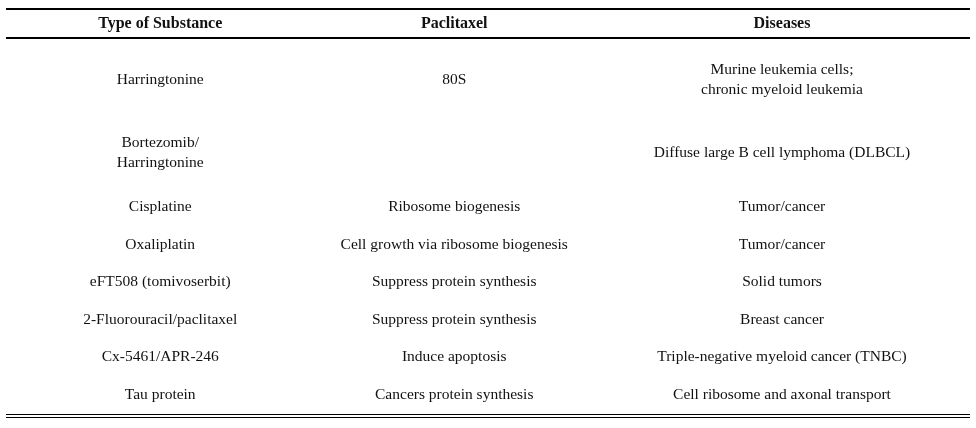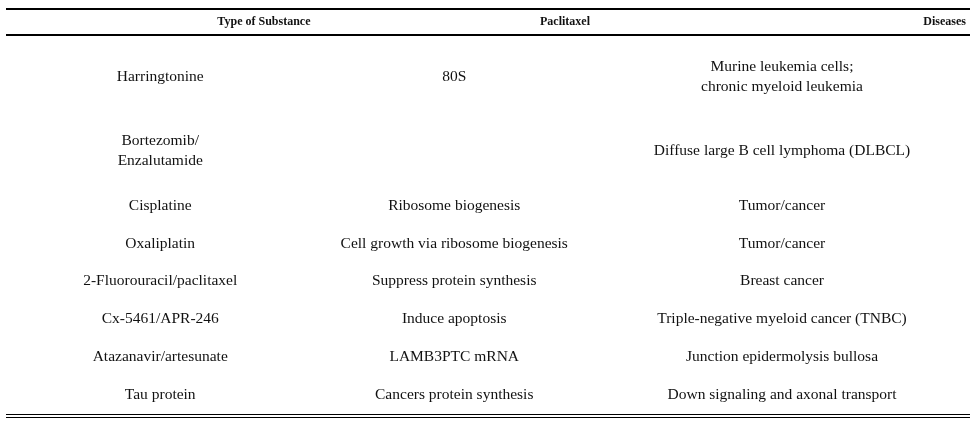"Type of Substance" thead th { font-size: 12px -> 16px; text-align: right -> center }
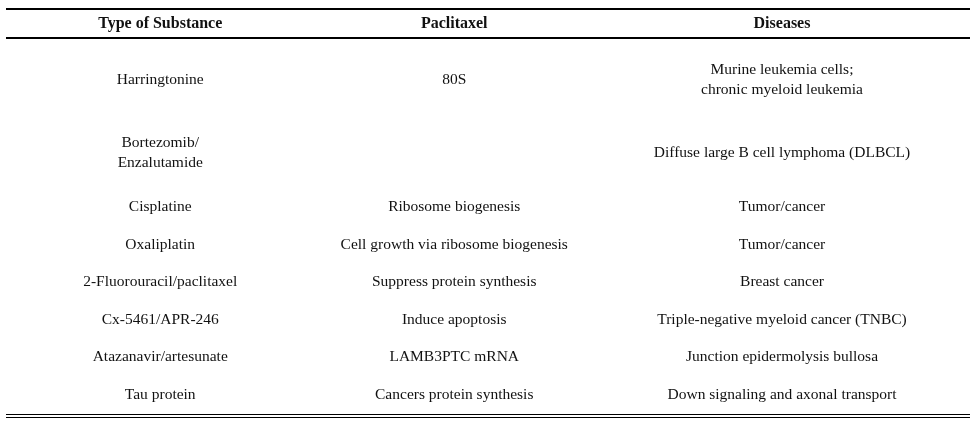"Bortezomib/" td { text: Enzalutamide -> Harringtonine }
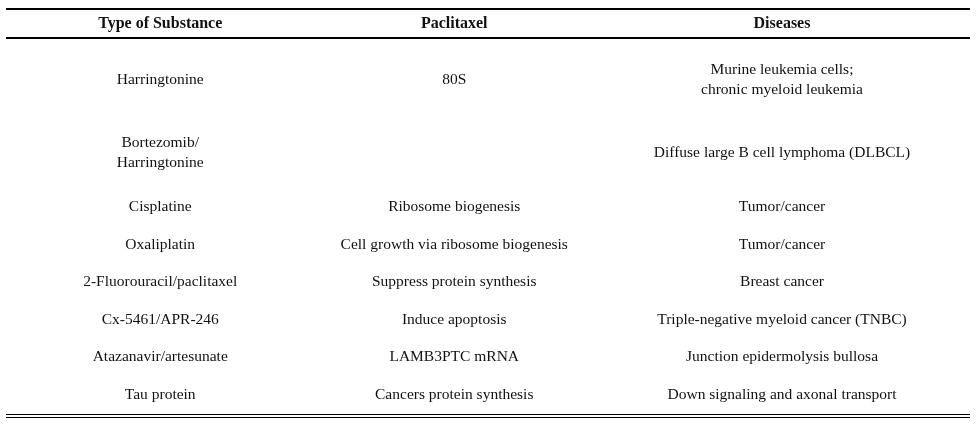"eFT508 (tomivoserbit)" tr { html: none -> <tr> <td>eFT508 (tomivoserbit)</td> <td>Suppress protein synthesis</td> <td>Solid tumors</td> </tr> }
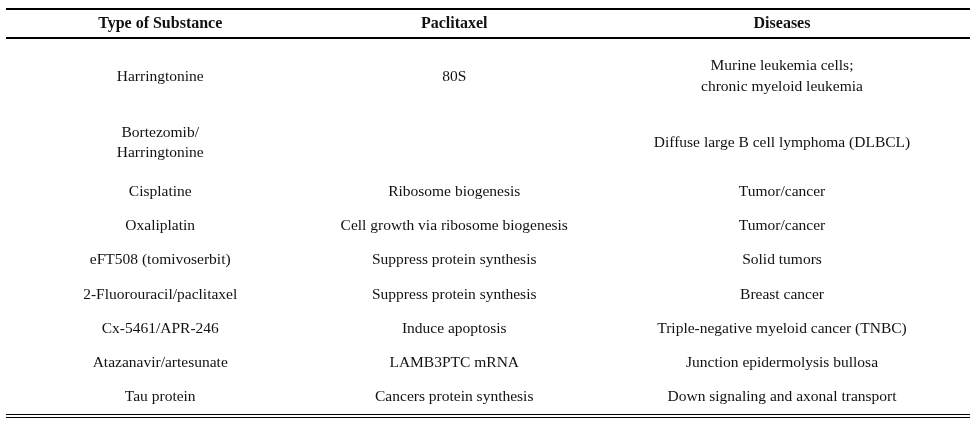"Atazanavir/artesunate" tr { html: <tr> <td>Atazanavir/artesunate</td> <td>LAMB3PTC mRNA</td> <td>Junction epidermolysis bullosa</td> </tr> -> none }
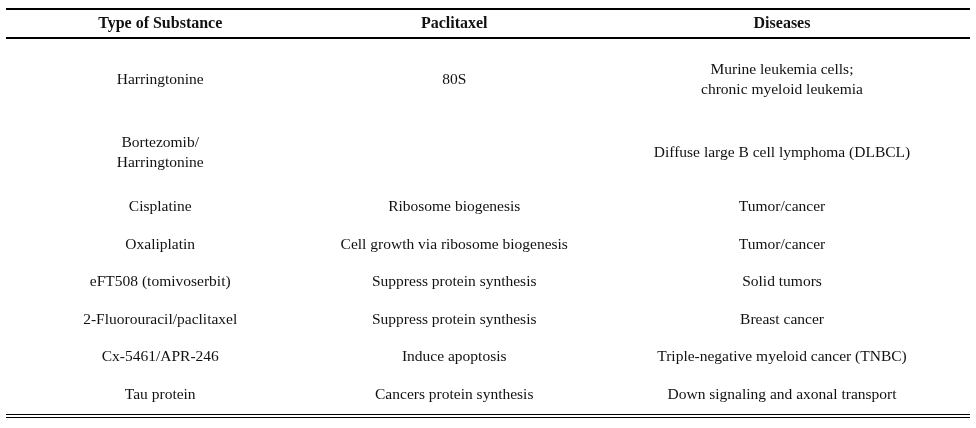"Down signaling and axonal transport" td { text: Down signaling -> Cell ribosome }
